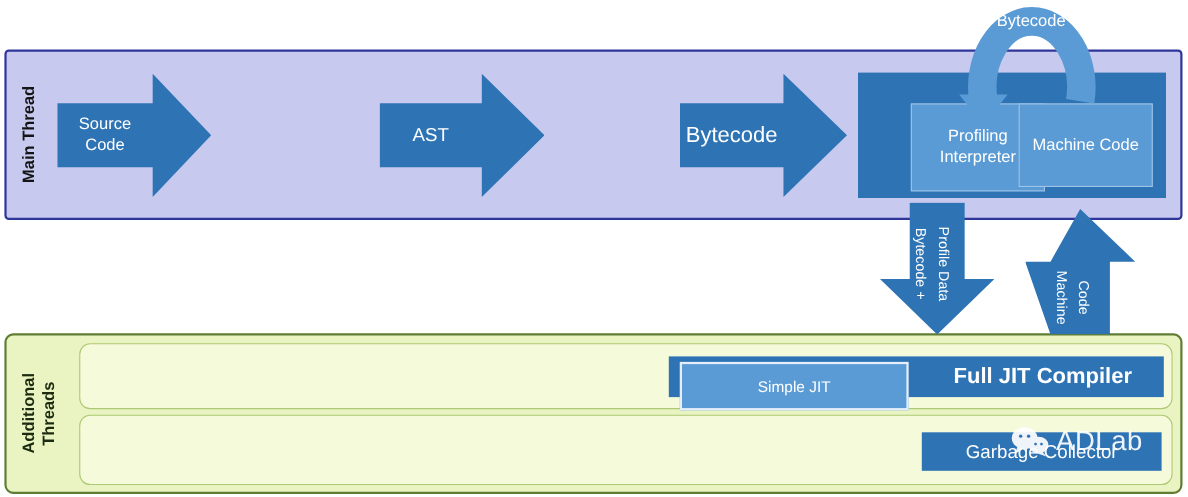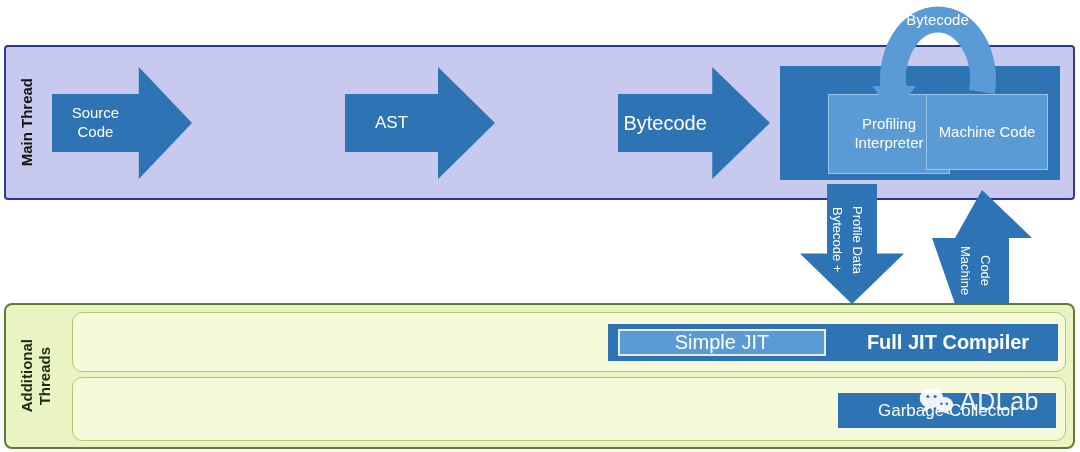"Simple JIT" #simplejit-box { font-size: 20px -> 14px; height: 27px -> 44px }
